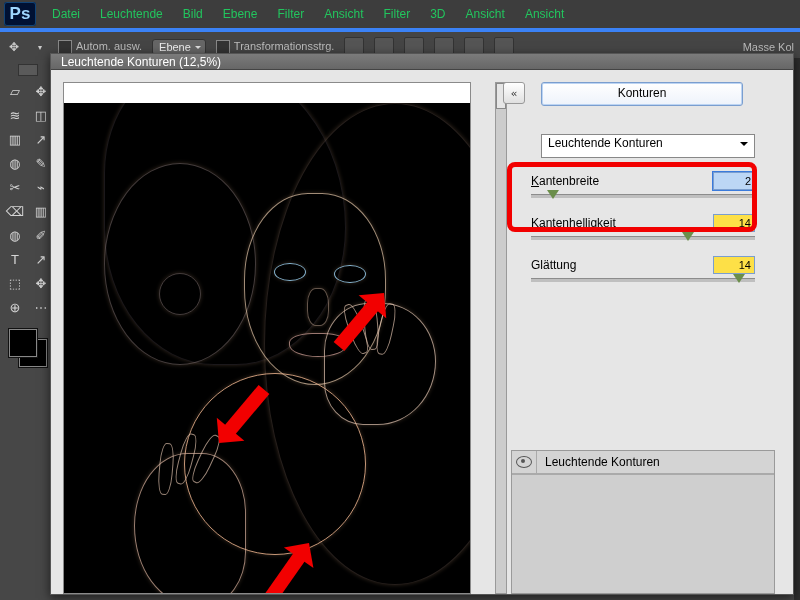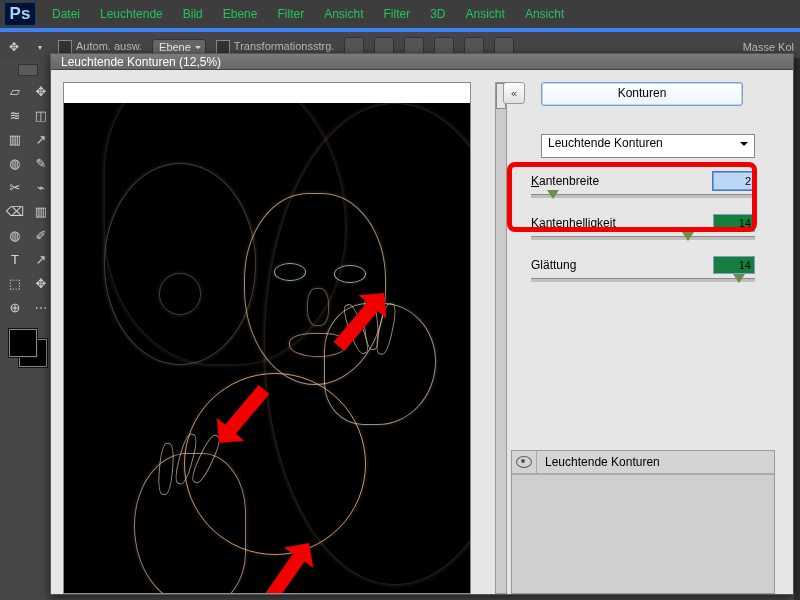"14" .param-value { background: #15803d -> #fde047 }
